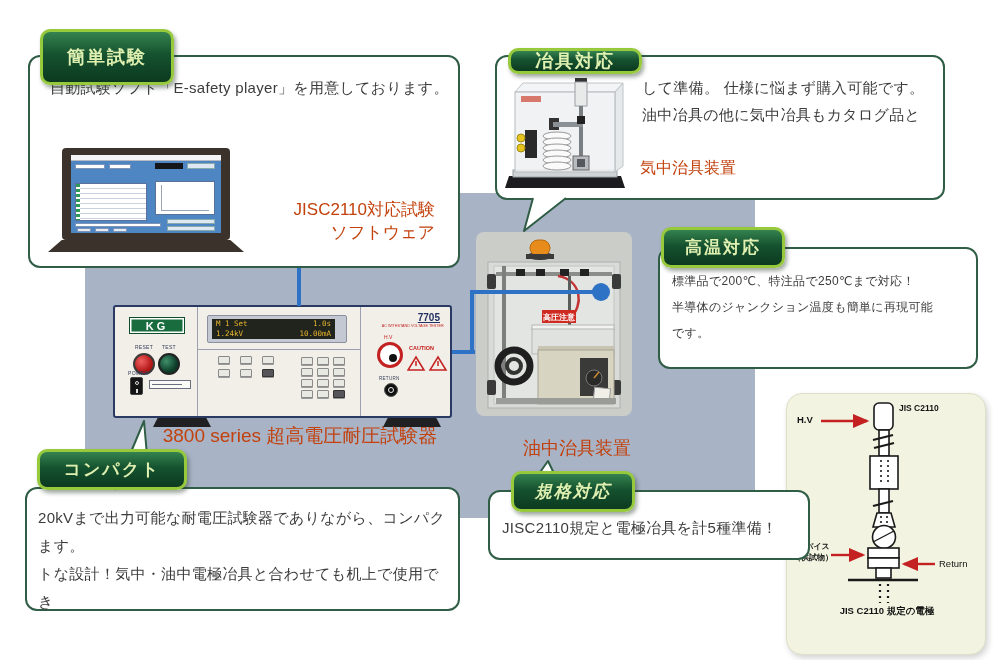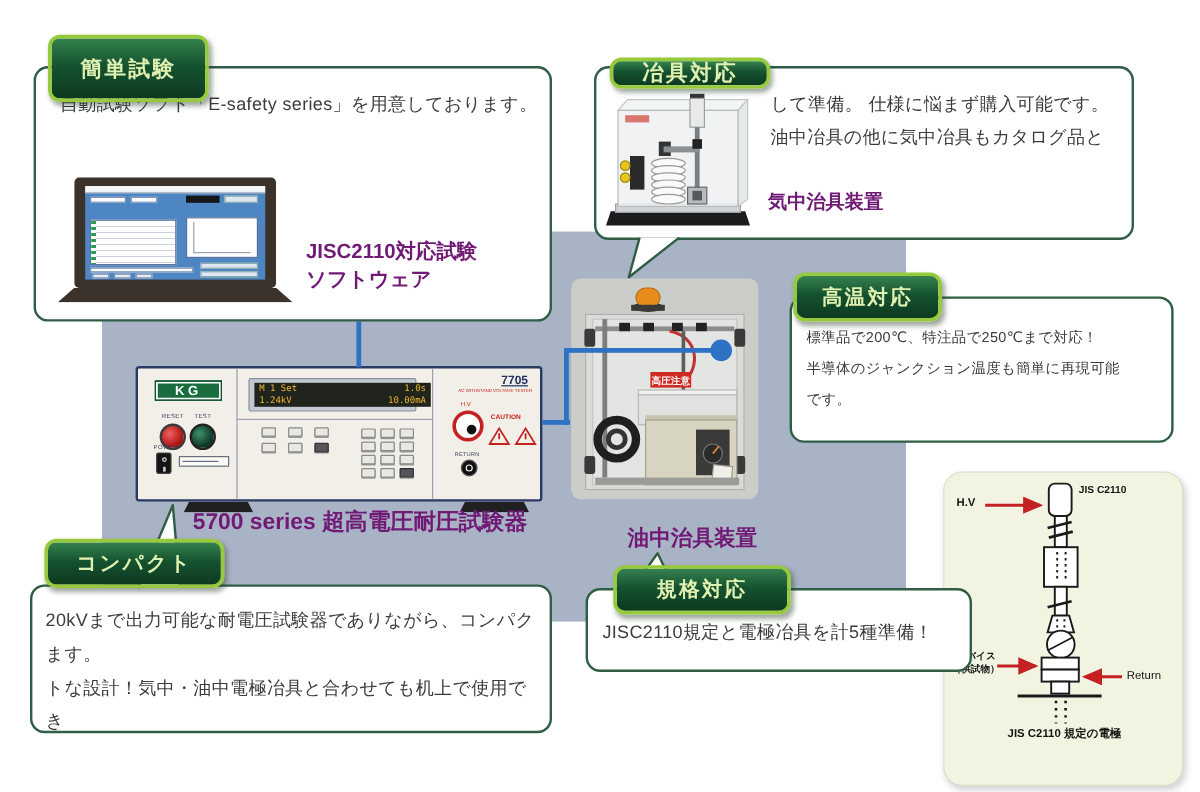"自動試験ソフト「E-safety series」を用意しております。" div { text: series -> player }
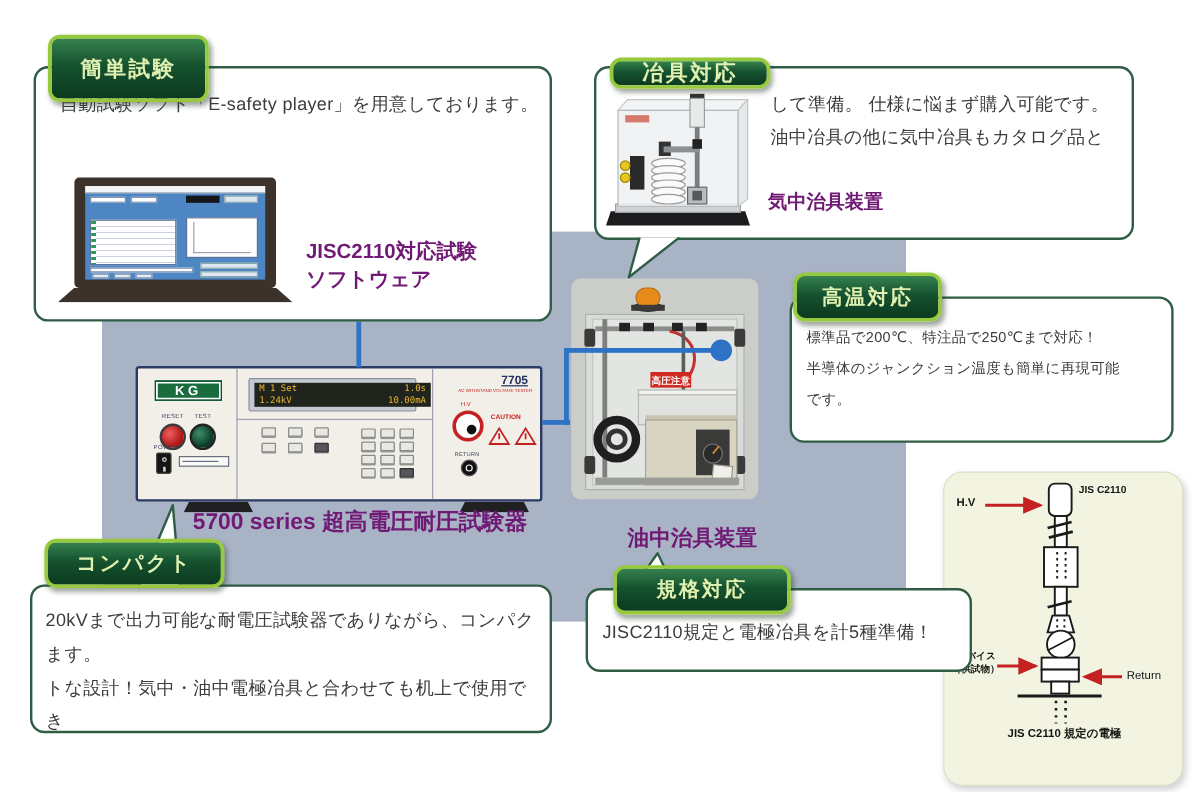"気中治具装置" .green-cap { color: #701a75 -> #c2410c; font-weight: 700 -> 400 }
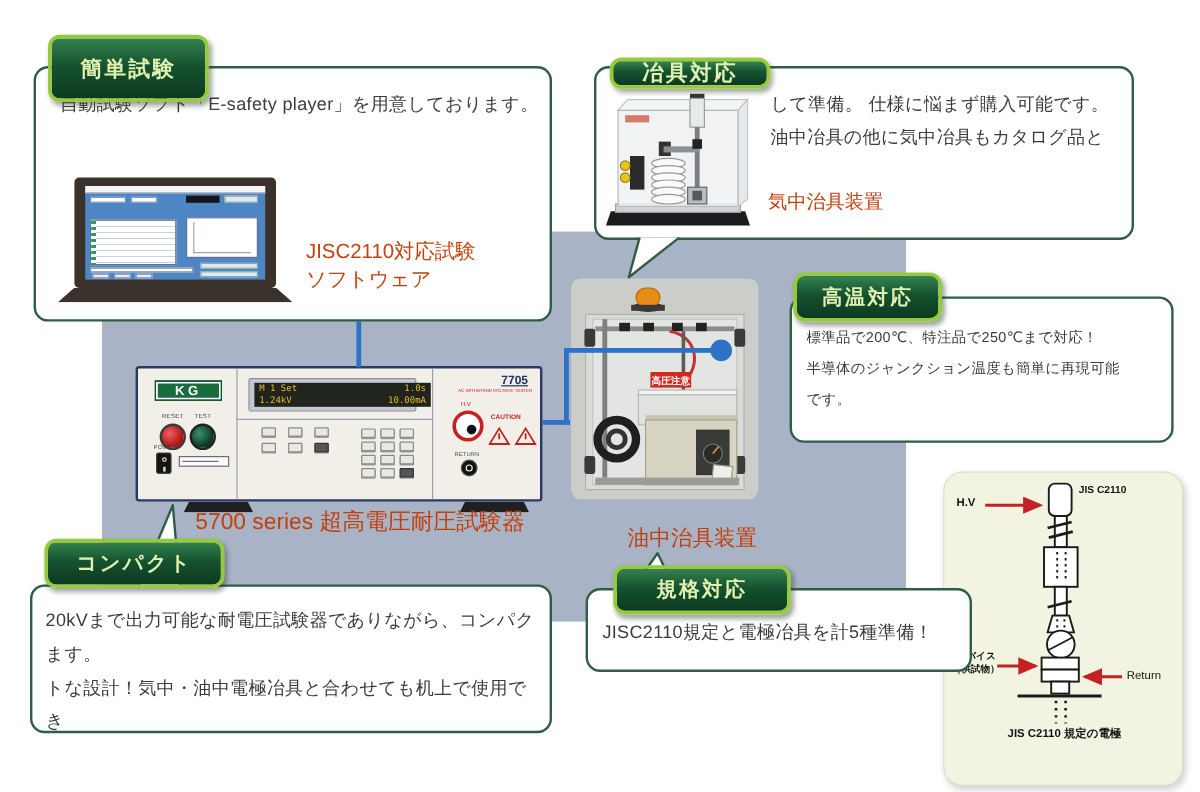"JISC2110対応試験" div.abs { text-align: left -> right }
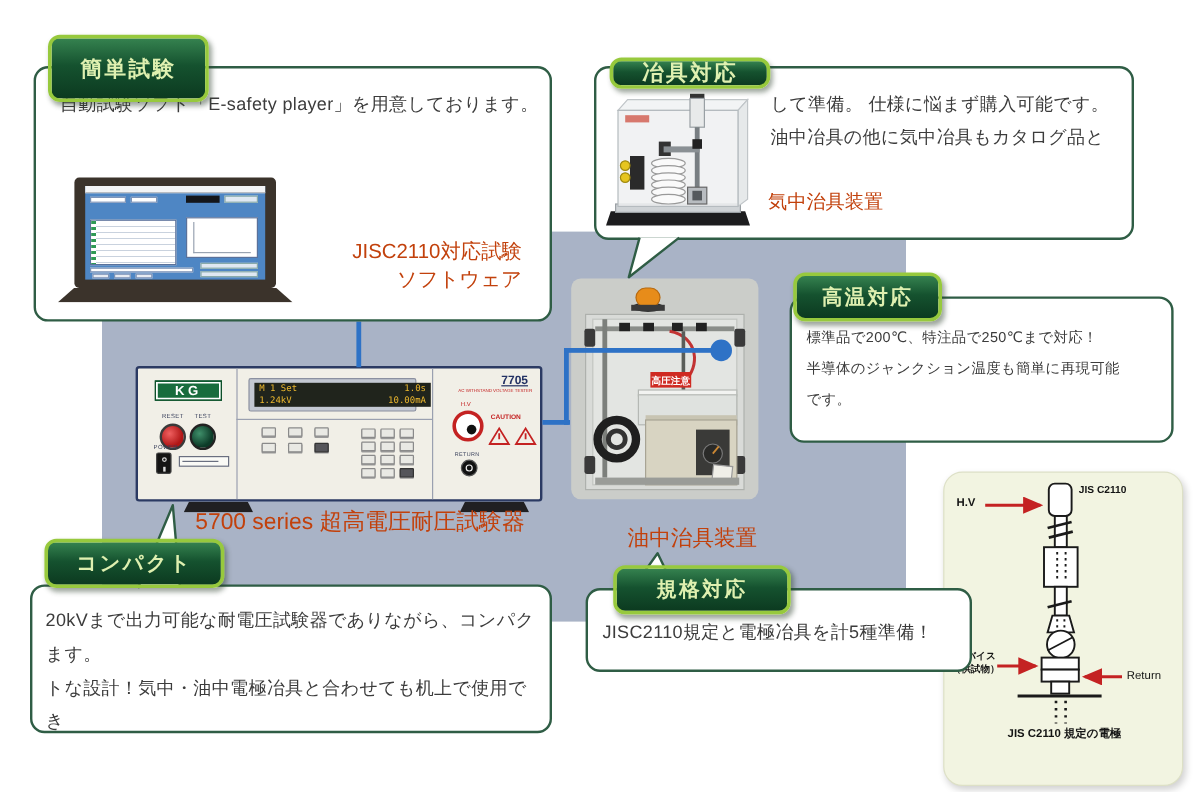"M 1 Set" div.abs { width: 147px -> 123px }
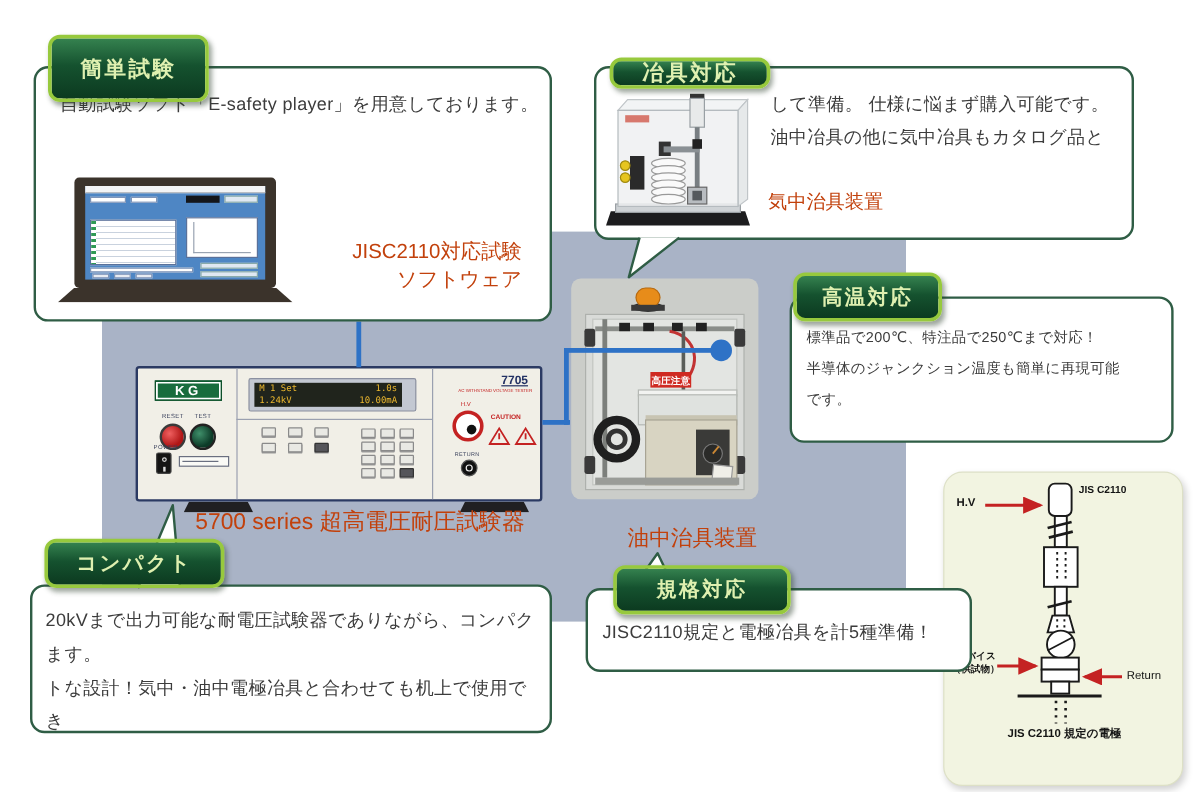"5700 series 超高電圧耐圧試験器" div { text: 5700 -> 3800 }
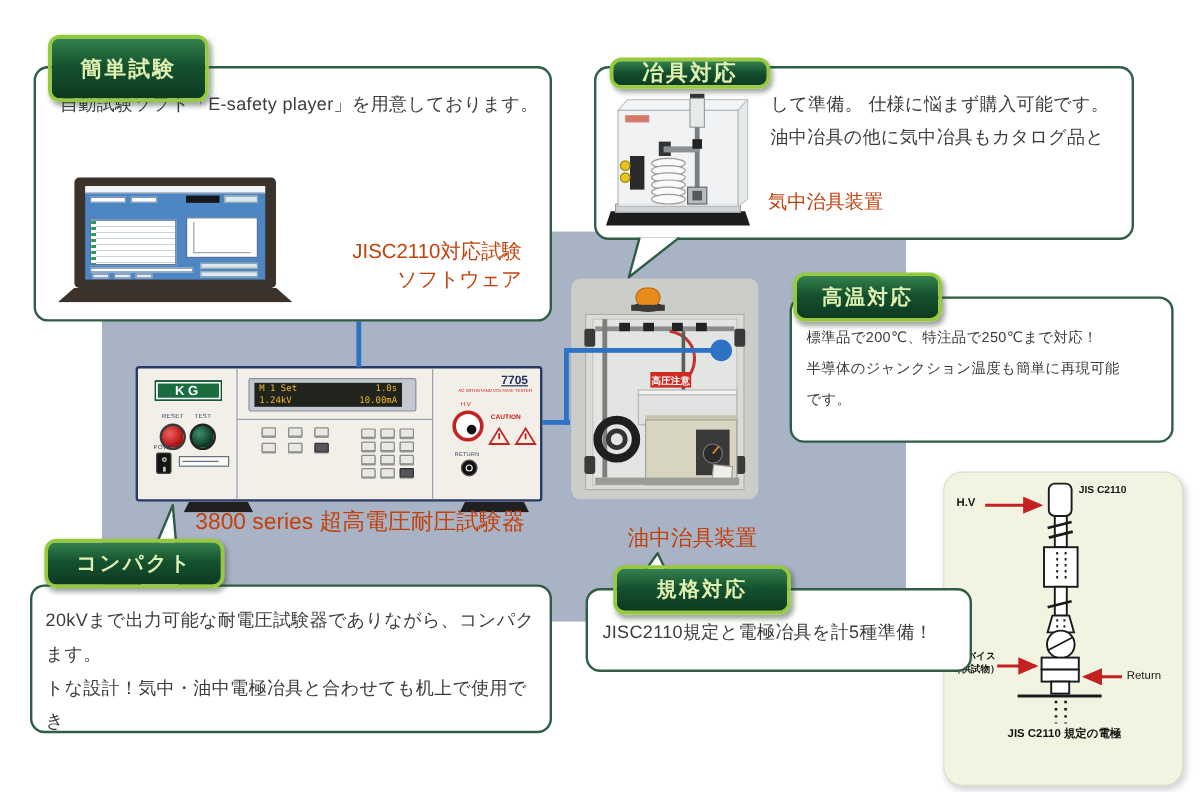"規格対応" div.abs { font-style: none -> italic; width: 148px -> 124px }
